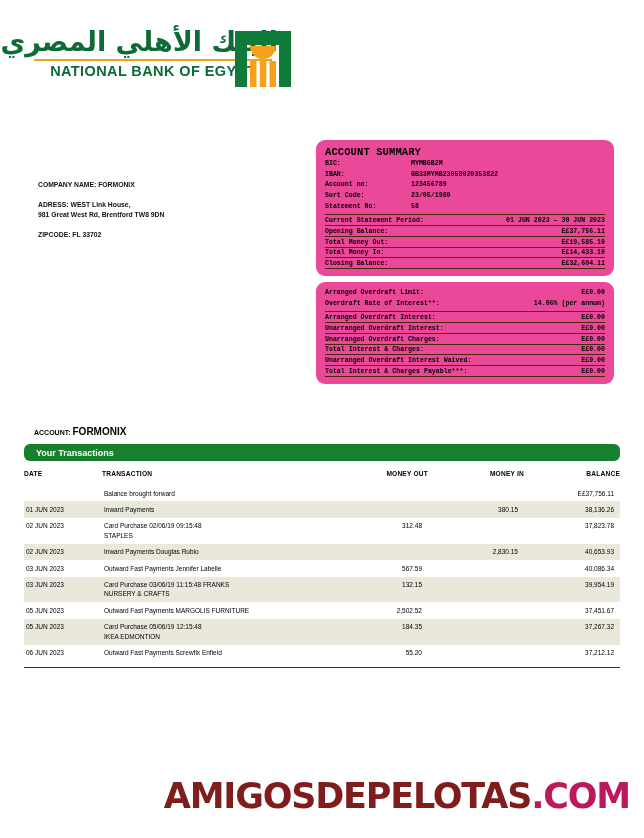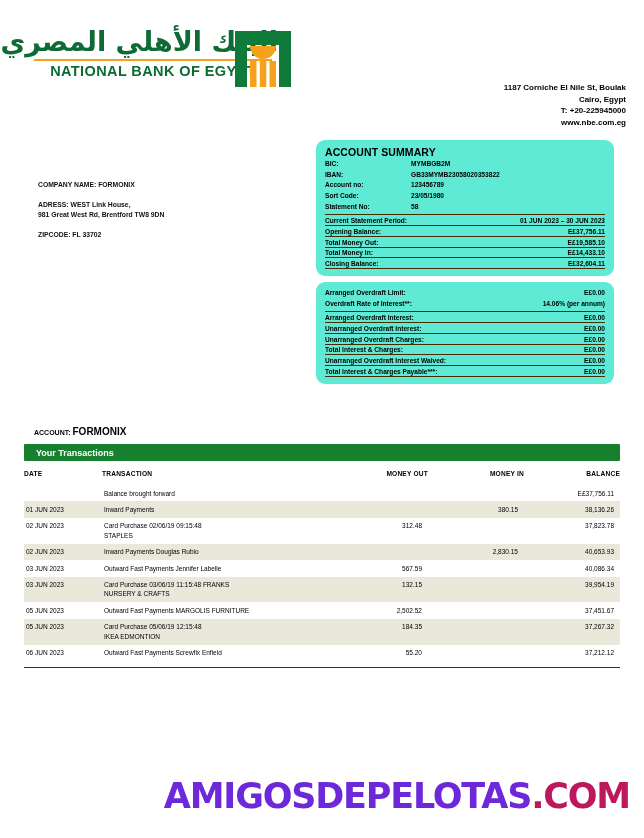"1187 Corniche El Nile St," div.bank-address { html: <div> <div>1187 Corniche El Nile St, Boulak</div> <div>Cairo, Egypt</div> <div>T: +20-225945000</div> <div>www.nbe.com.eg</div> </div> -> none }
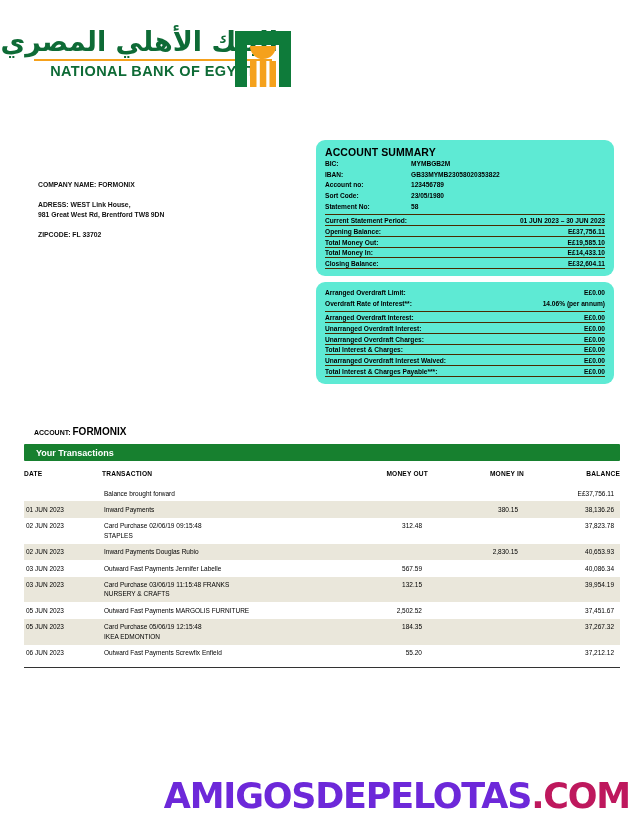"ACCOUNT SUMMARY" .panel { background: #5eead4 -> #ec4899; font-family: none -> Liberation Mono, monospace }
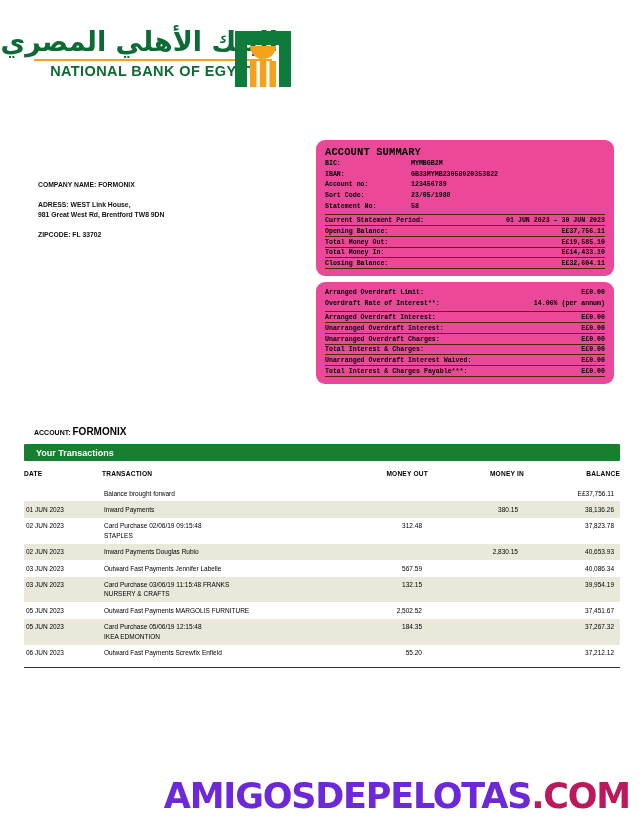"Your Transactions" .green-bar { border-radius: 1px -> 6px }
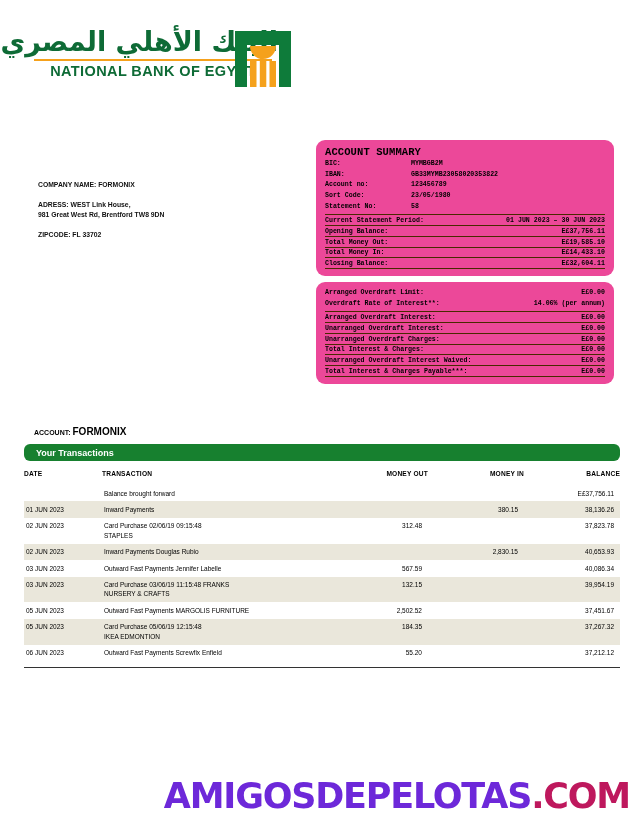"AMIGOSDEPELOTAS" .watermark .wm-a { color: #6d28d9 -> #7f1d1d }
